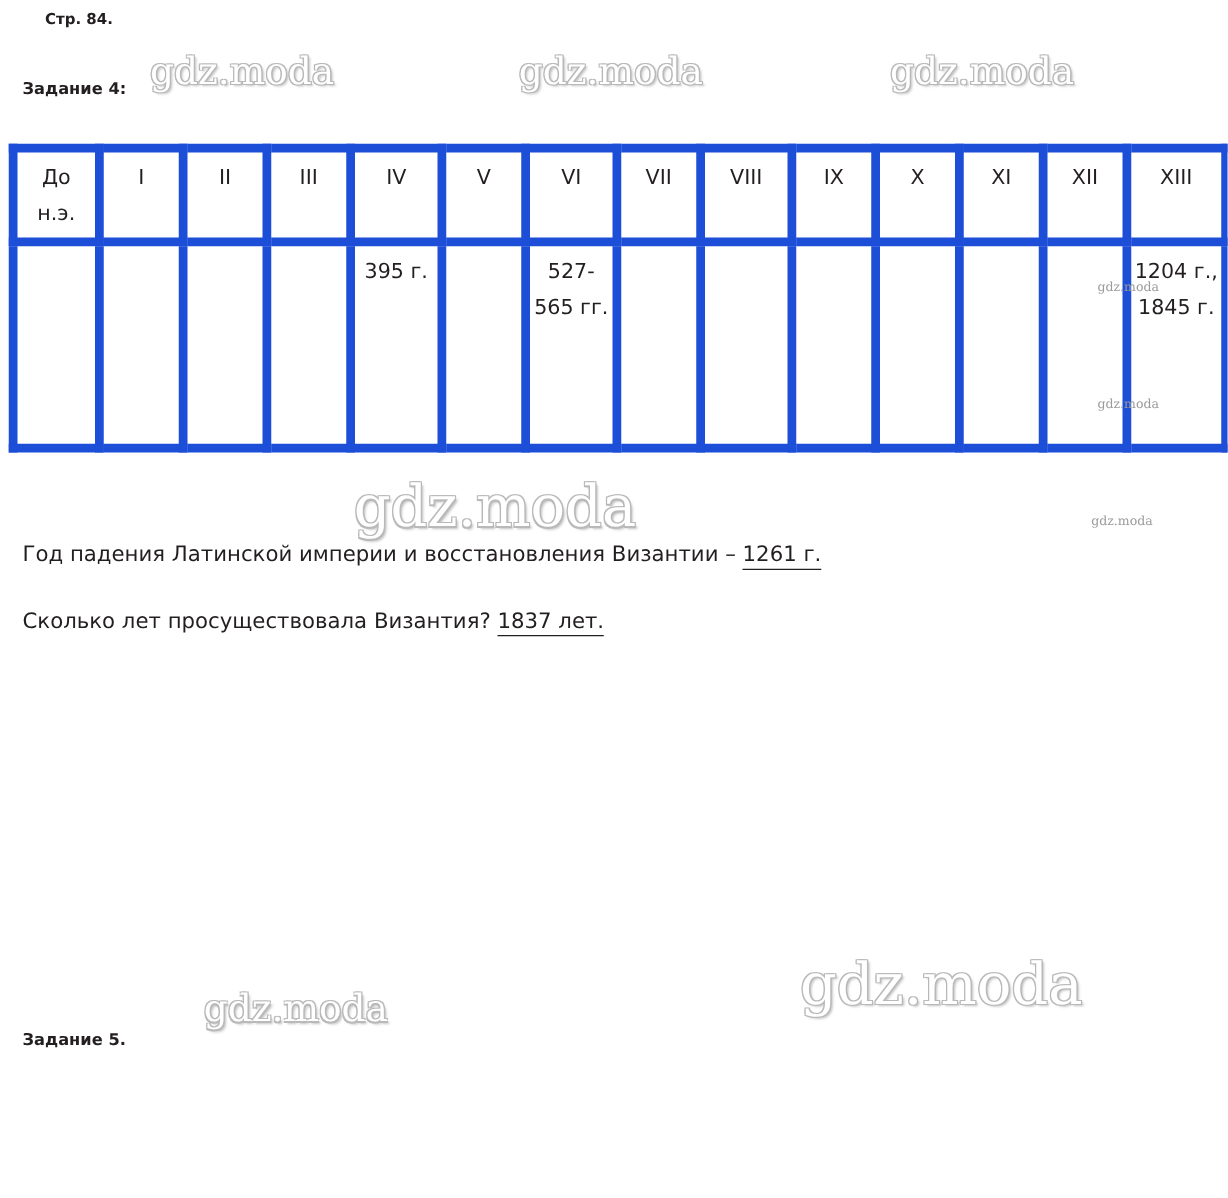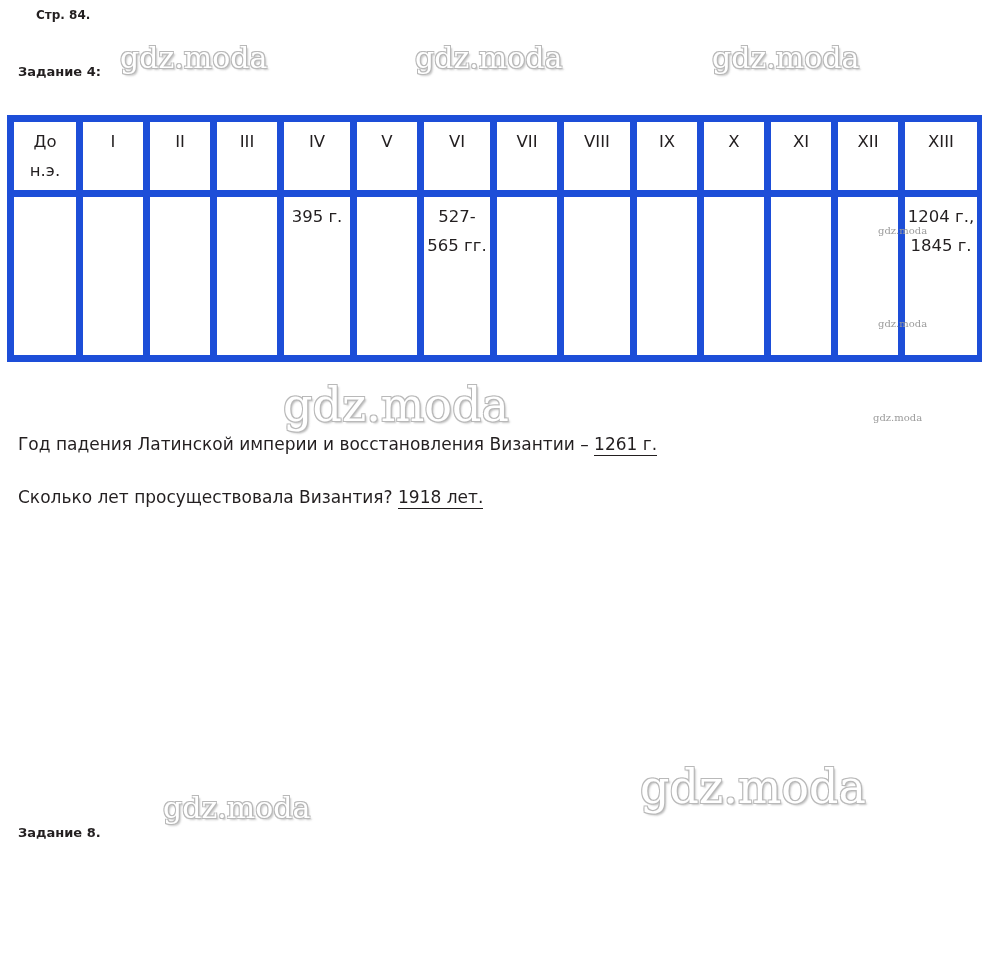"1918 лет." u.ans { text: 1918 -> 1837 }
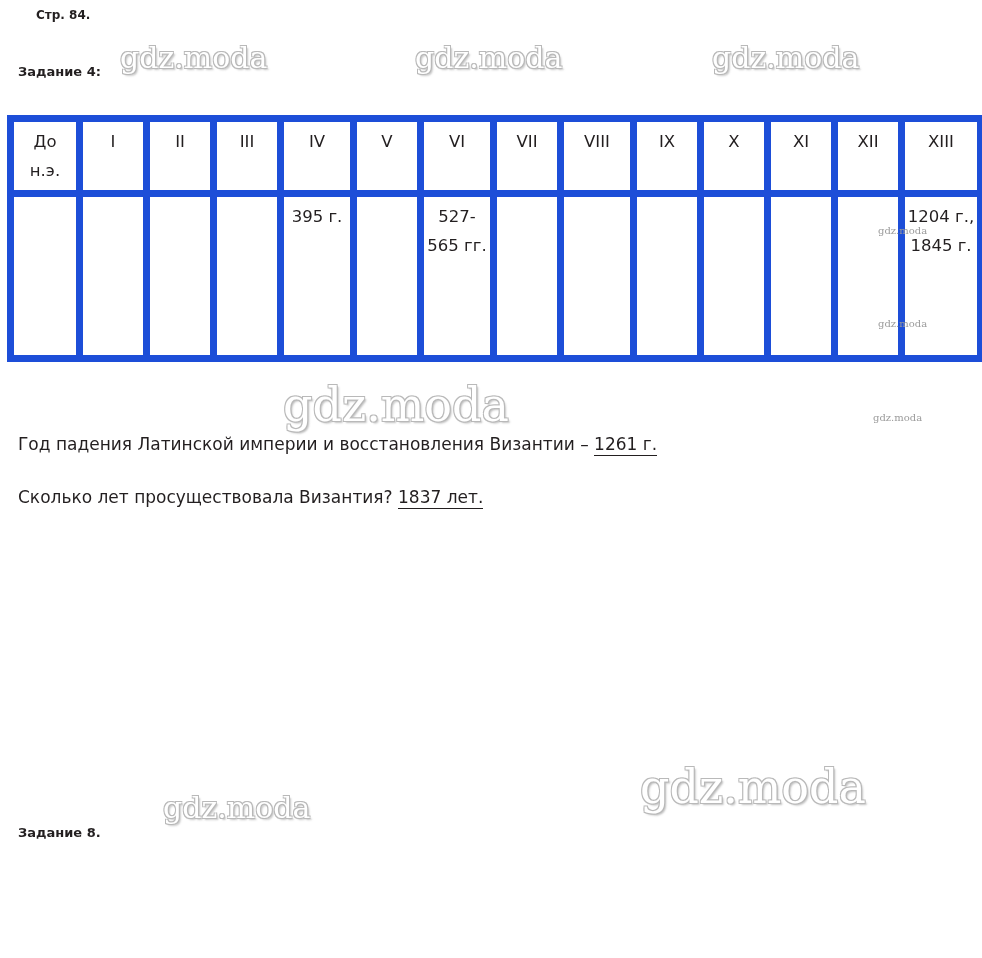"Задание 8." div.task-label { text: 8 -> 5 }
